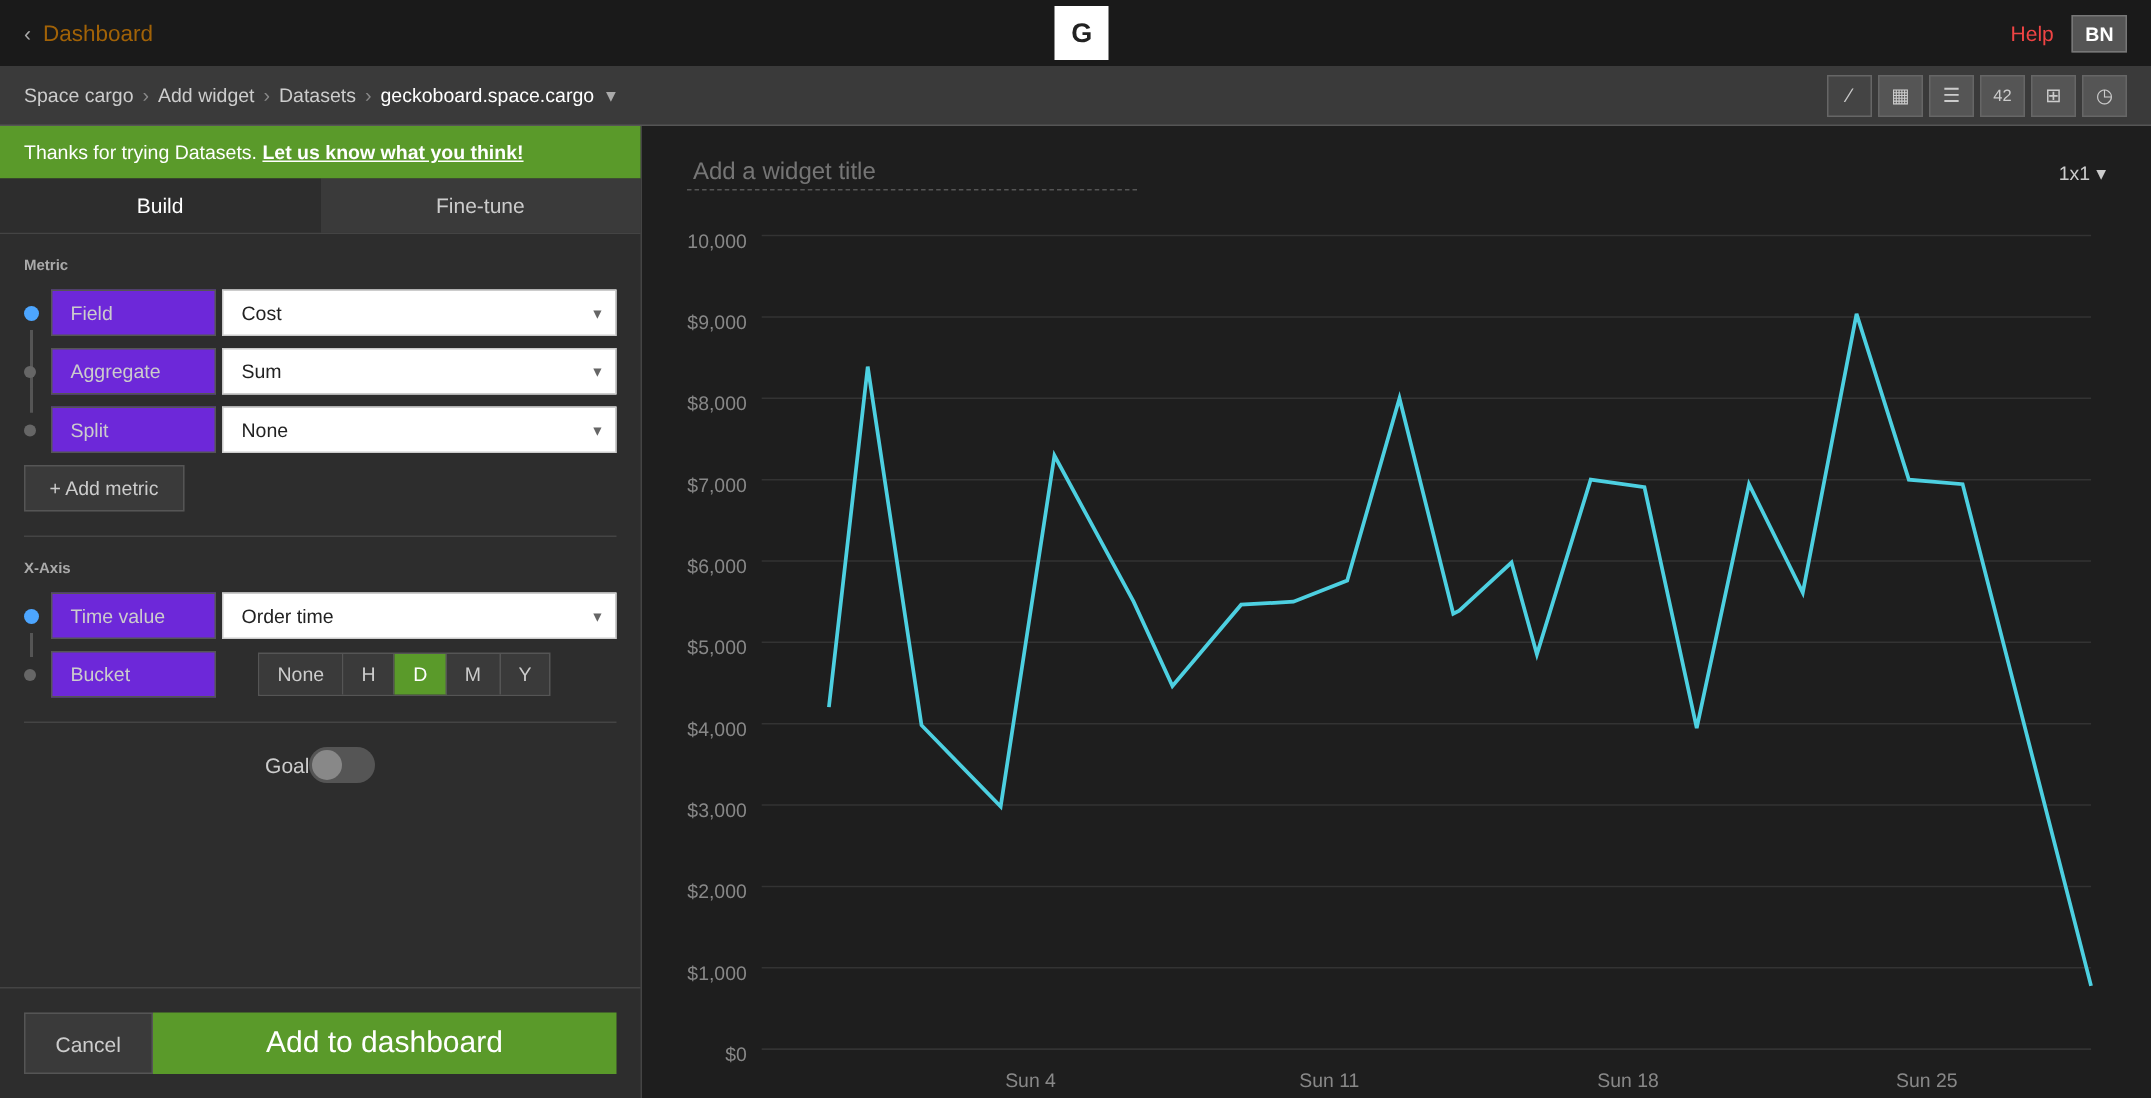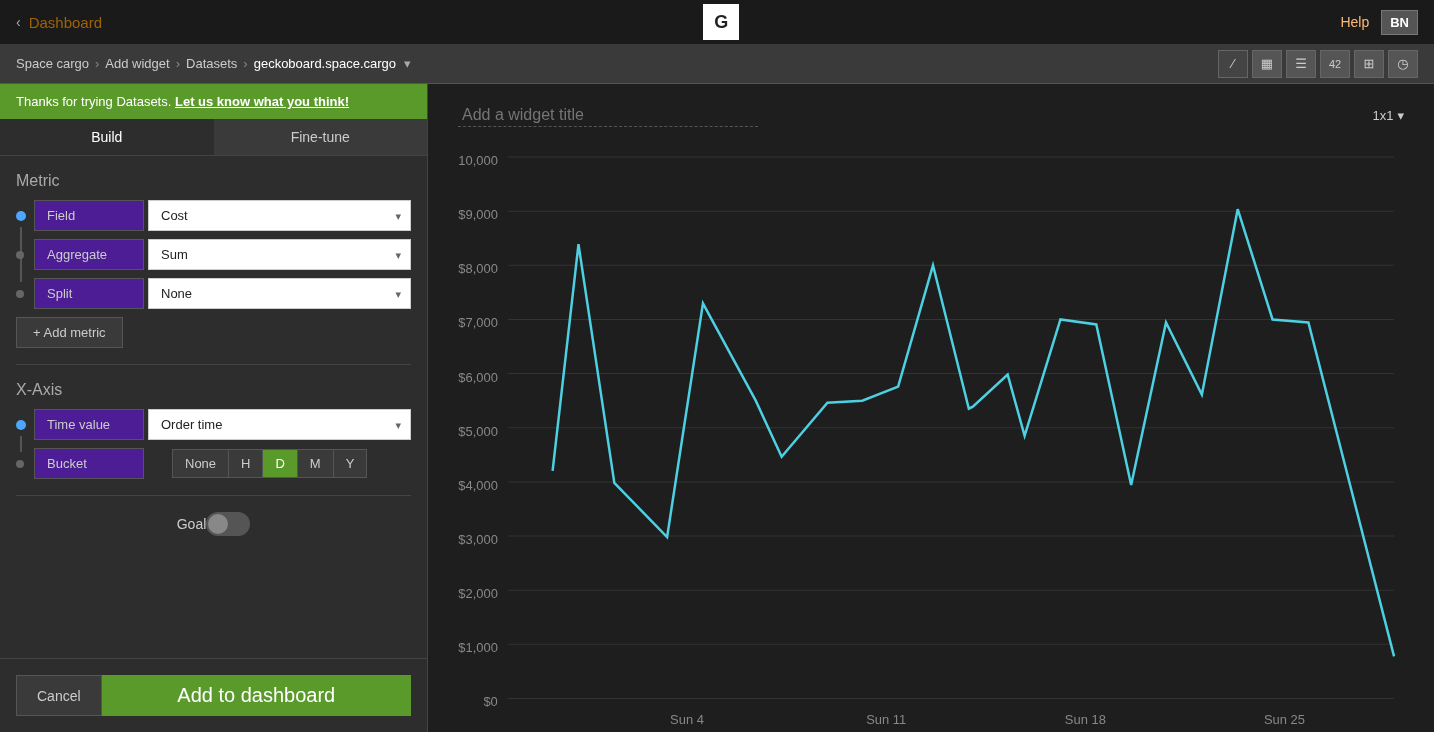"Help" .help-link { color: #fdba74 -> #ef4444 }
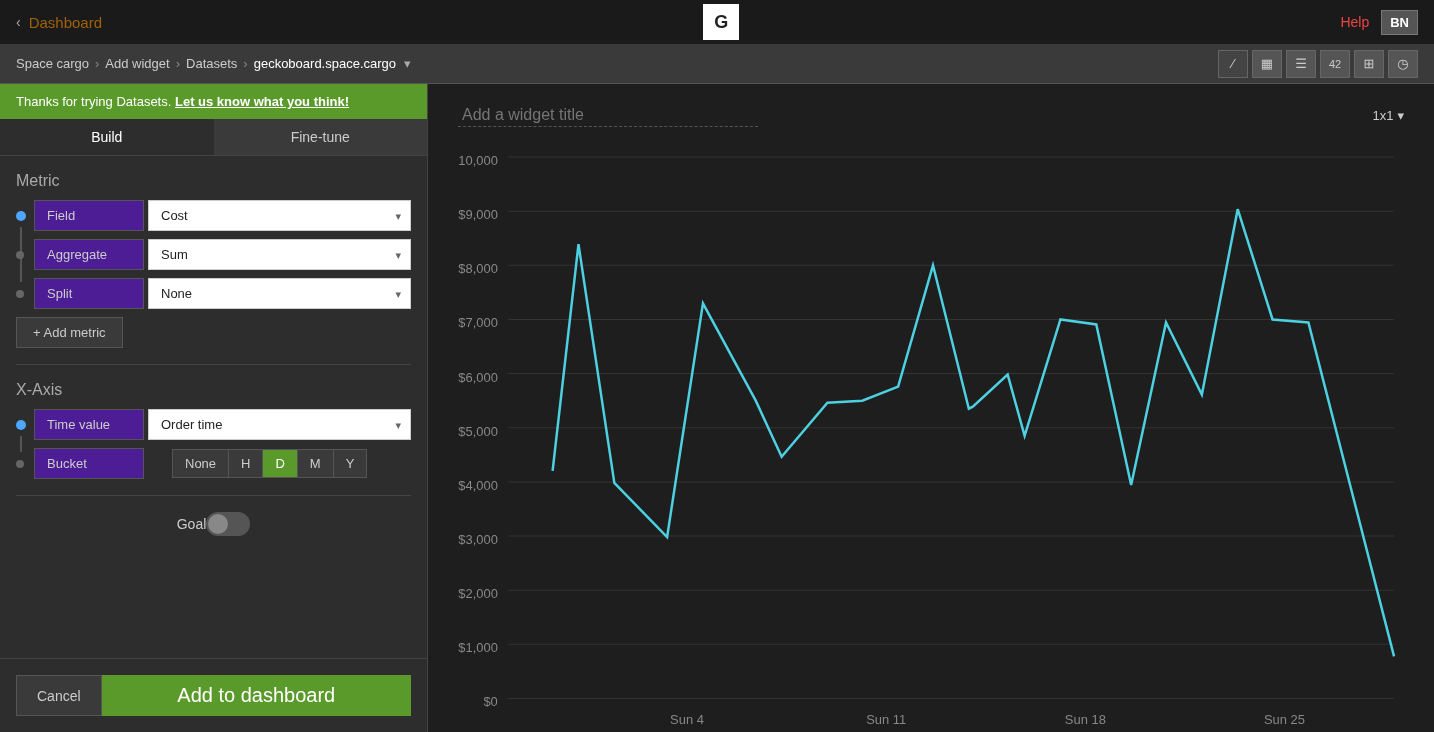"Metric" .section-label { font-size: 16px -> 10px; font-weight: 400 -> 700 }
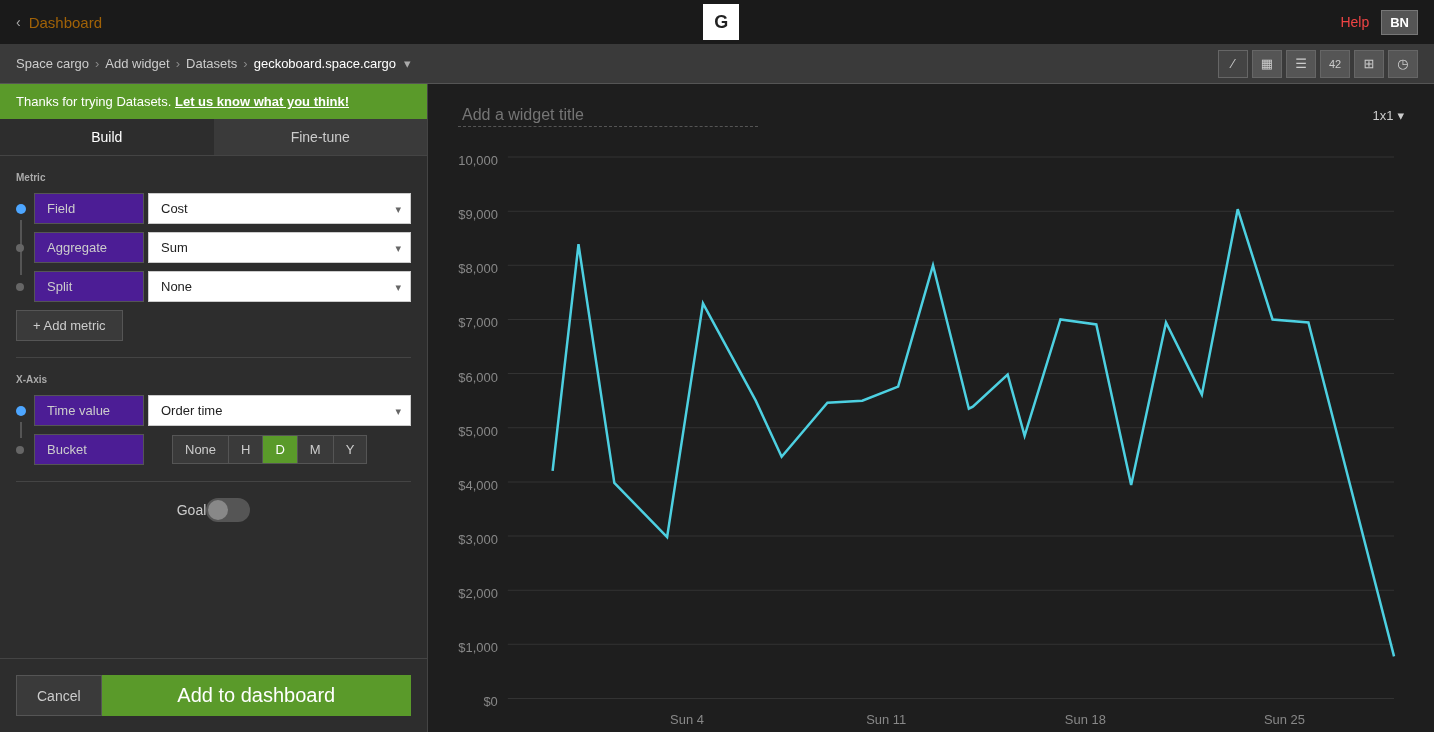"Field" .field-label-box { background: #4c1d95 -> #6d28d9 }
